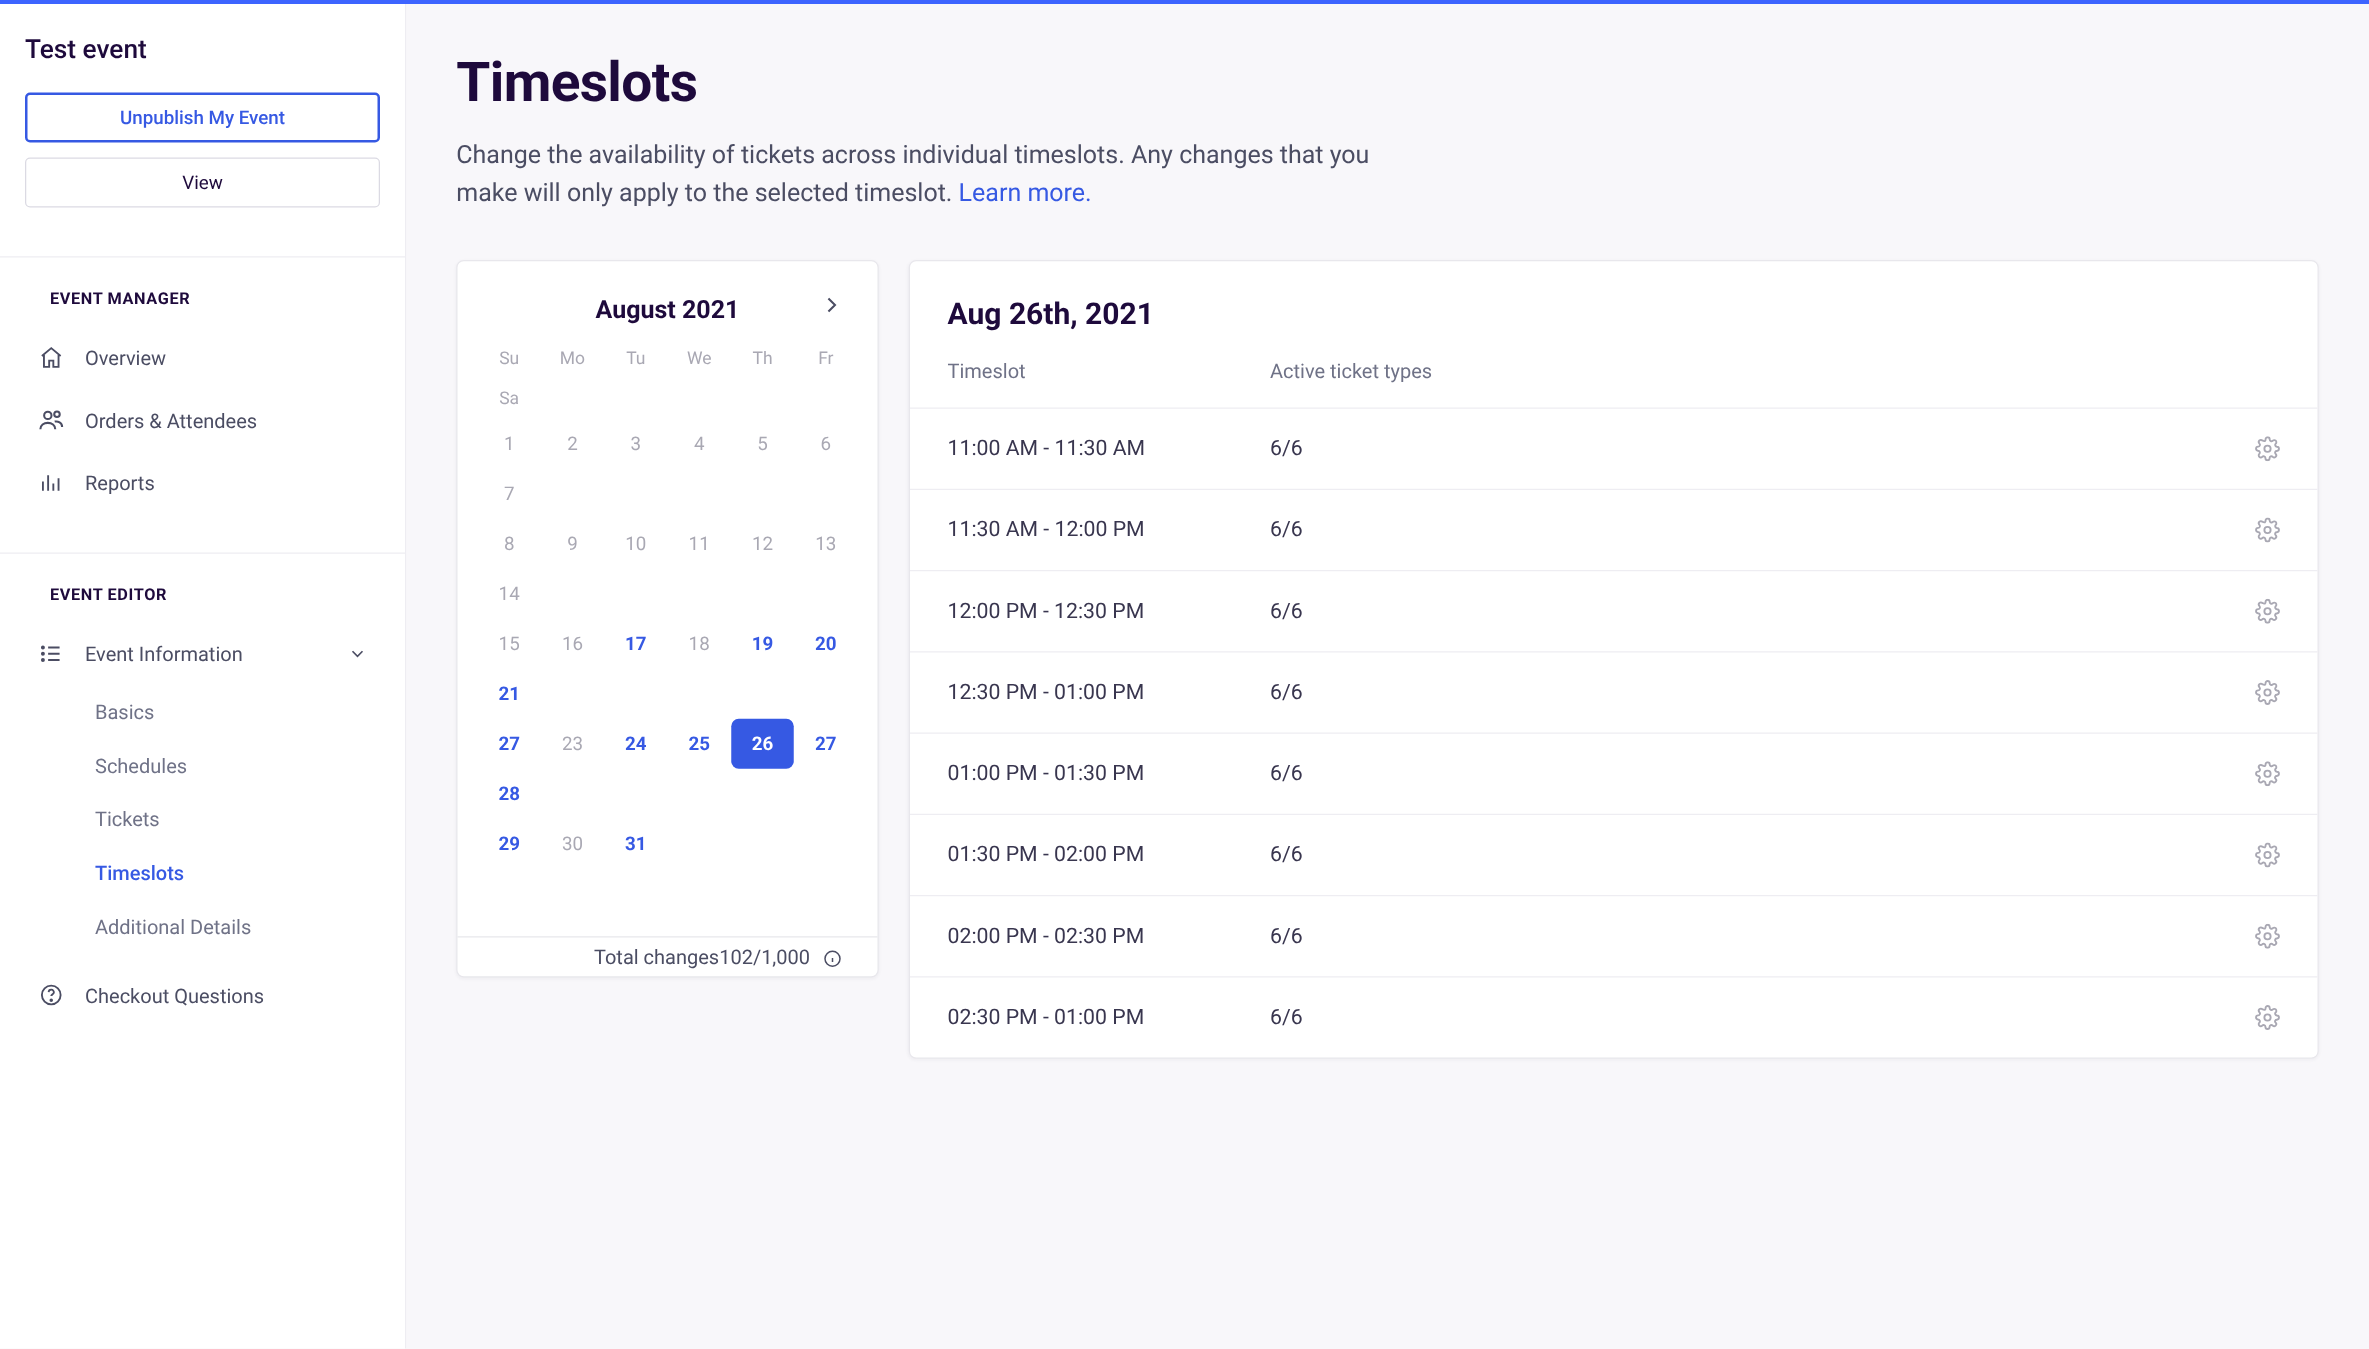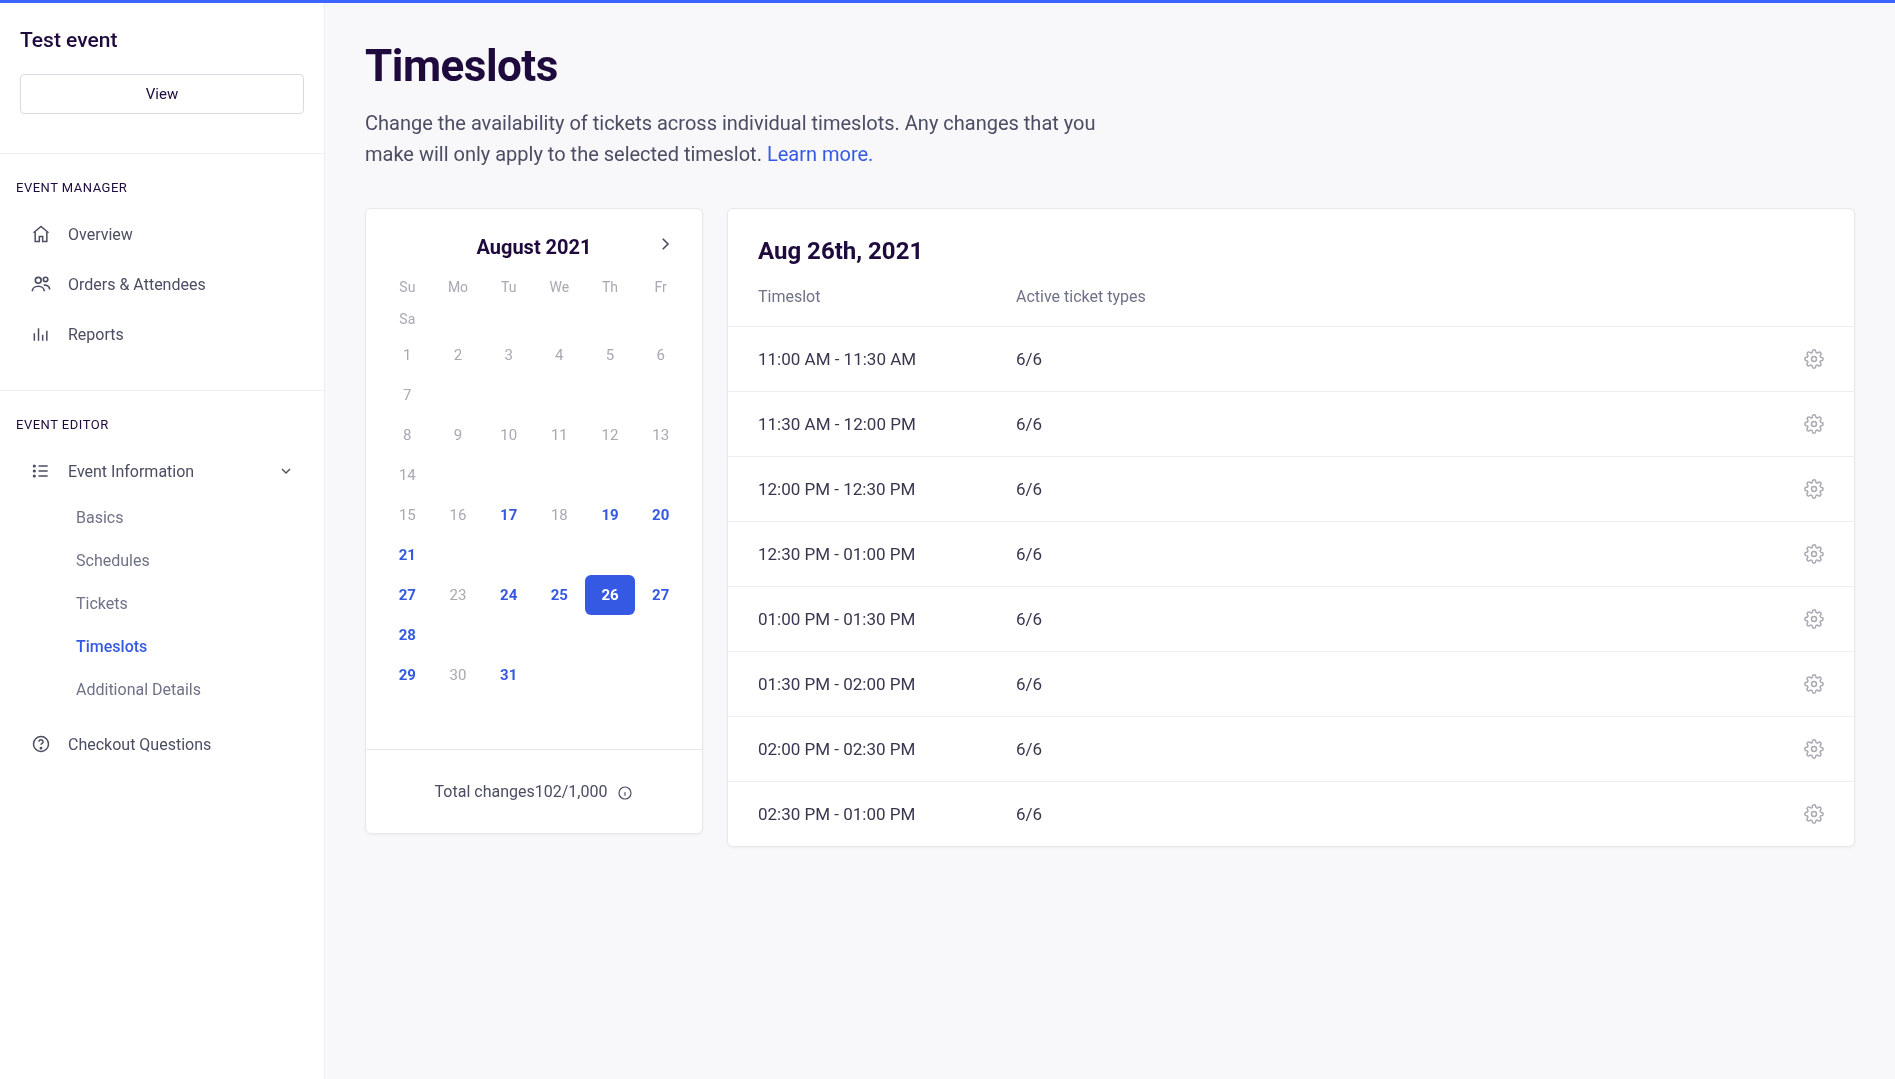"Unpublish My Event" div.btn { html: none -> <div>Unpublish My Event</div> }
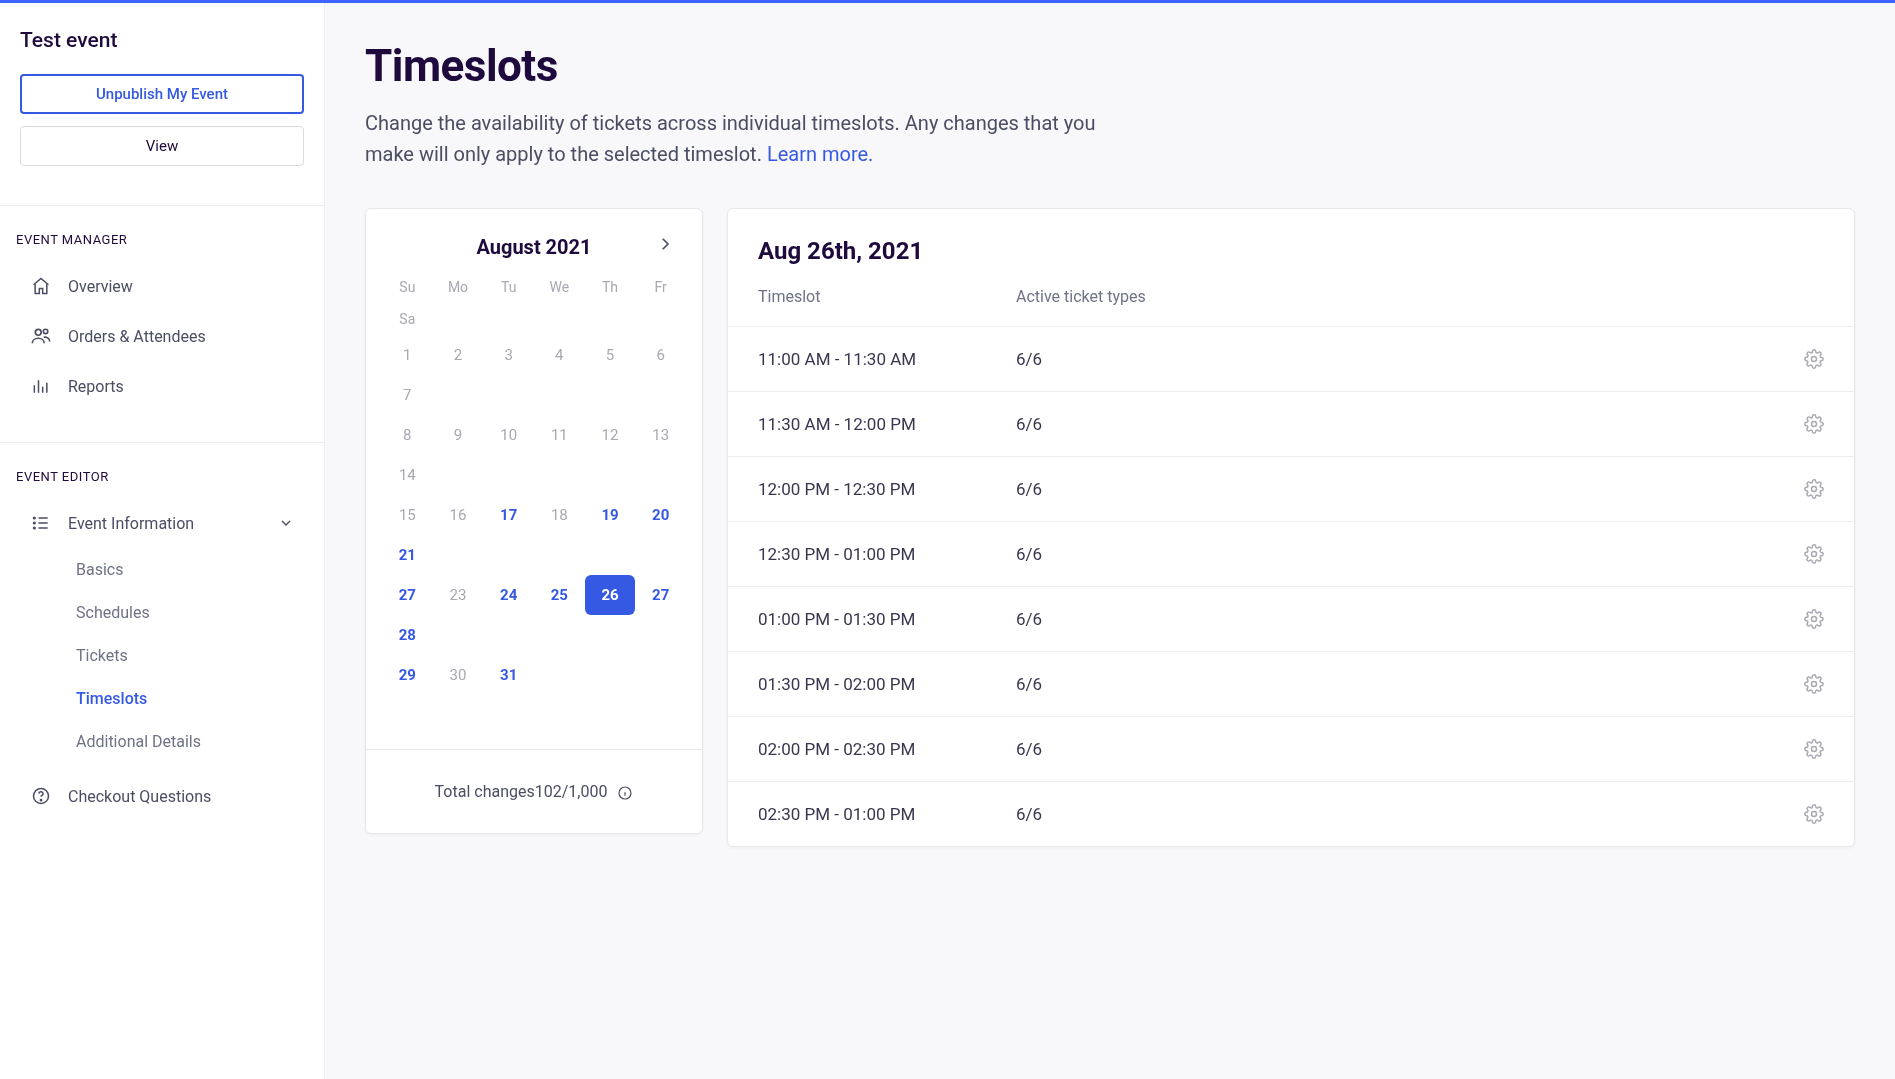"EVENT MANAGER" .section-title { font-weight: 400 -> 700; padding: 0 16px -> 0 40px }
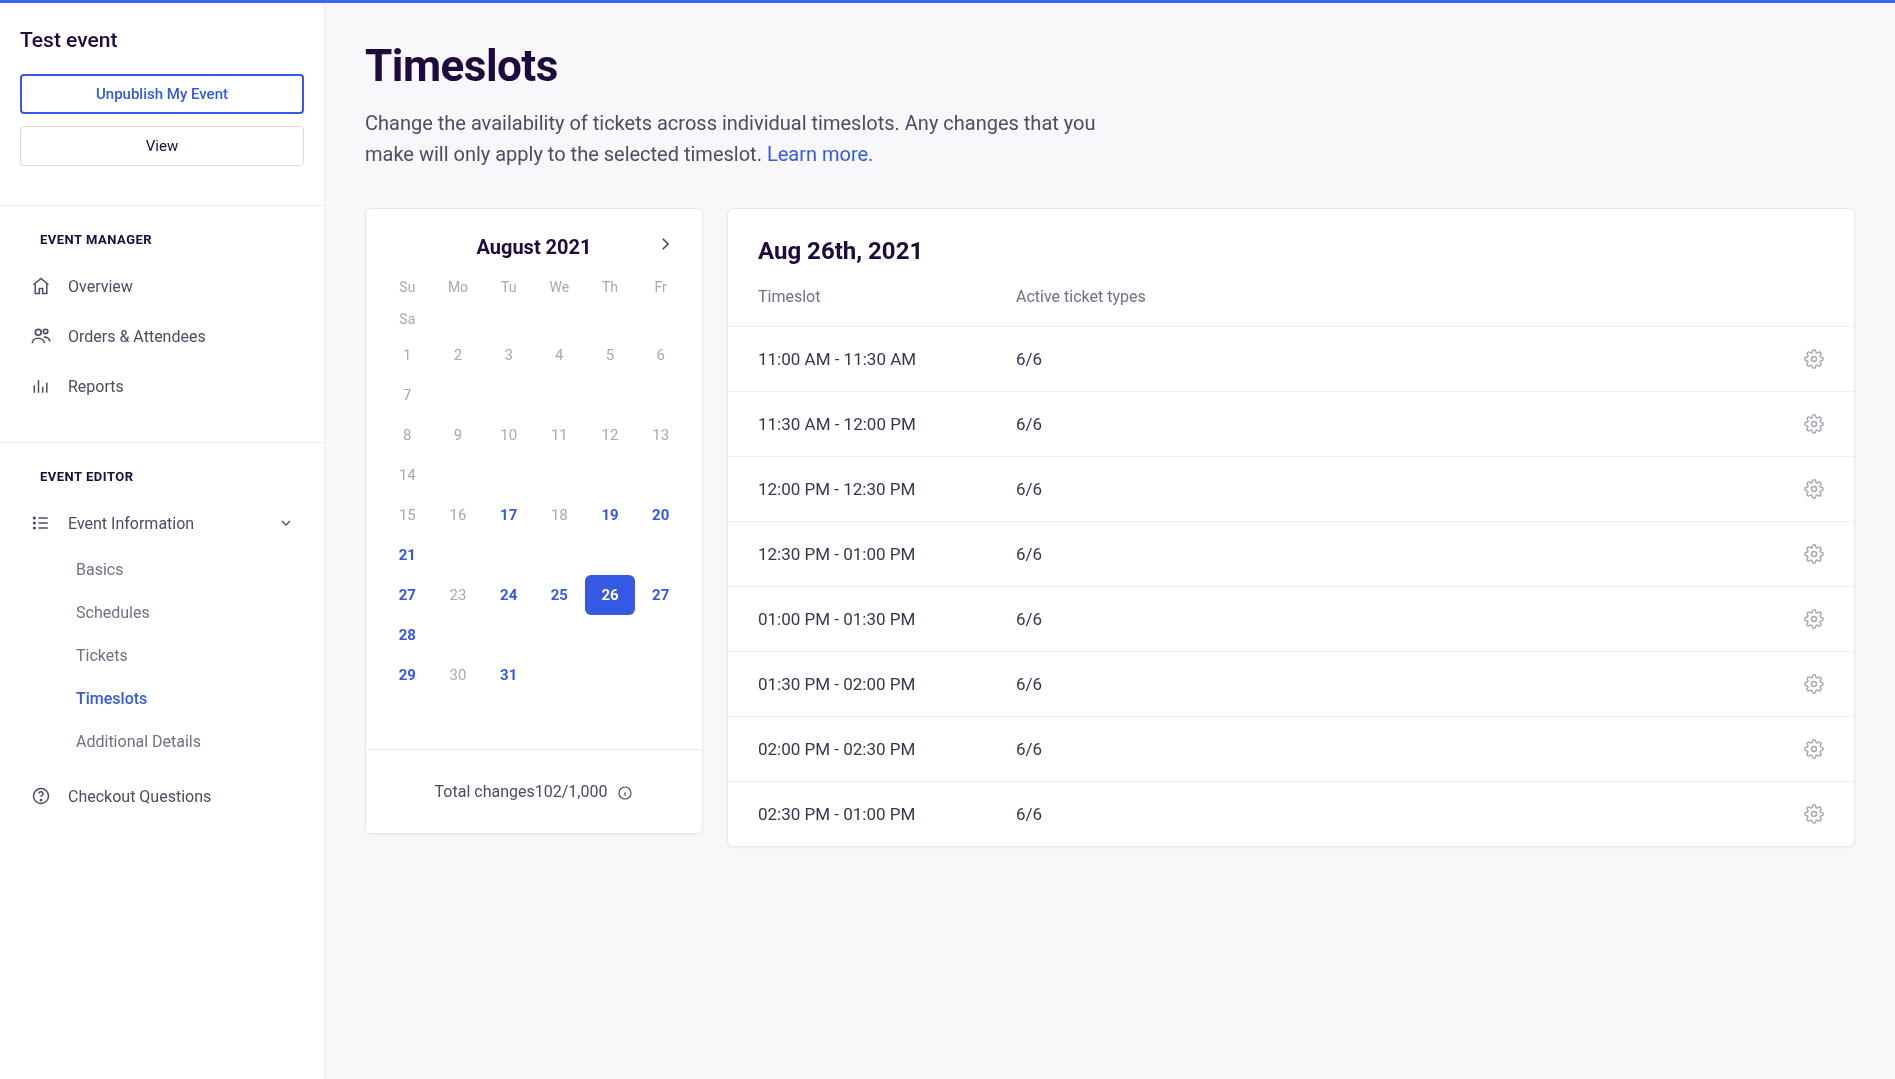"Total changes" .cal-footer { justify-content: center -> flex-end; padding: 32px 28px -> 6px 28px }
